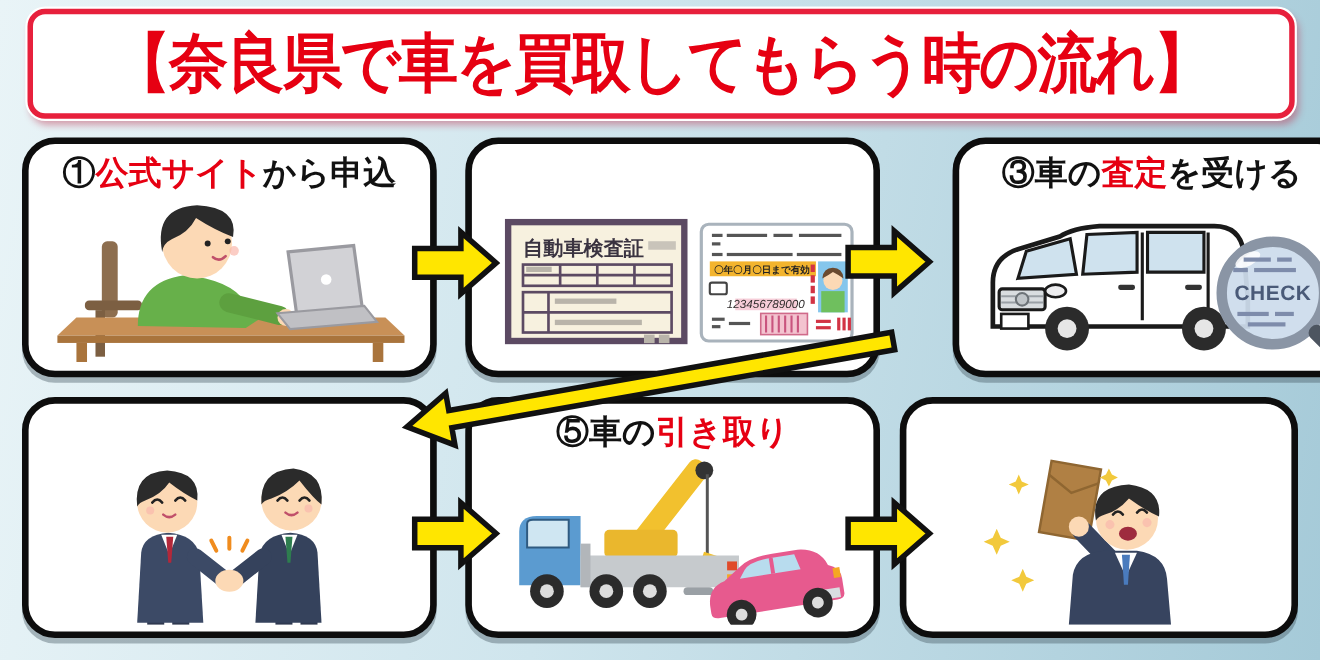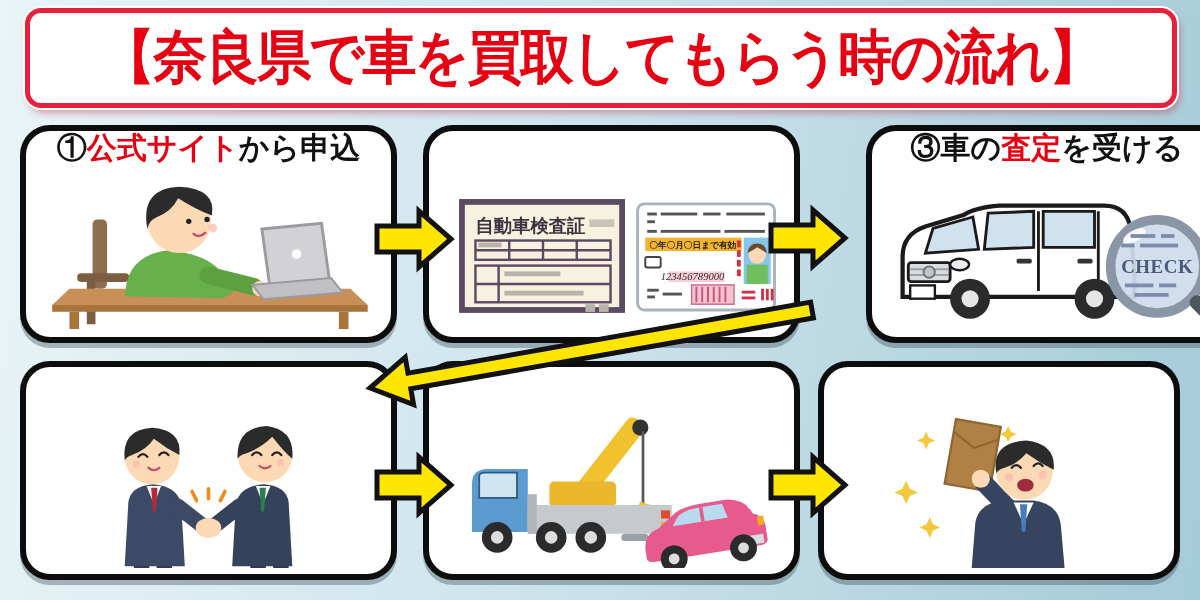"【奈良県で車を買取してもらう時の流れ】" .canvas { font-family: Liberation Serif, serif -> Liberation Sans, sans-serif }
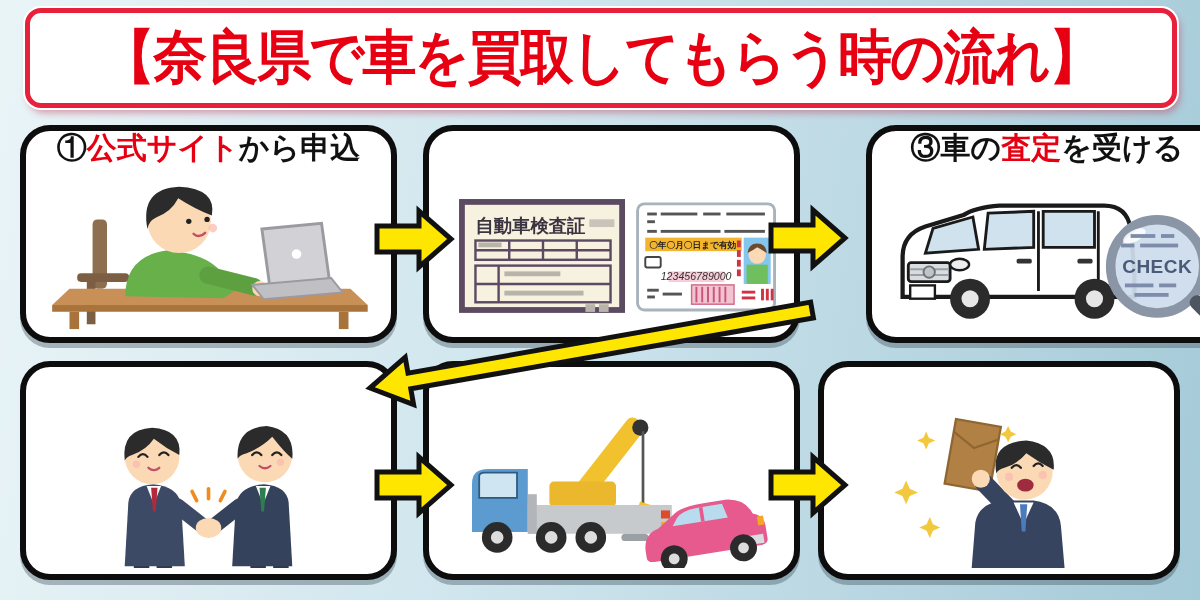"①公式サイトから申込" .step-head { margin-top: none -> 10px }
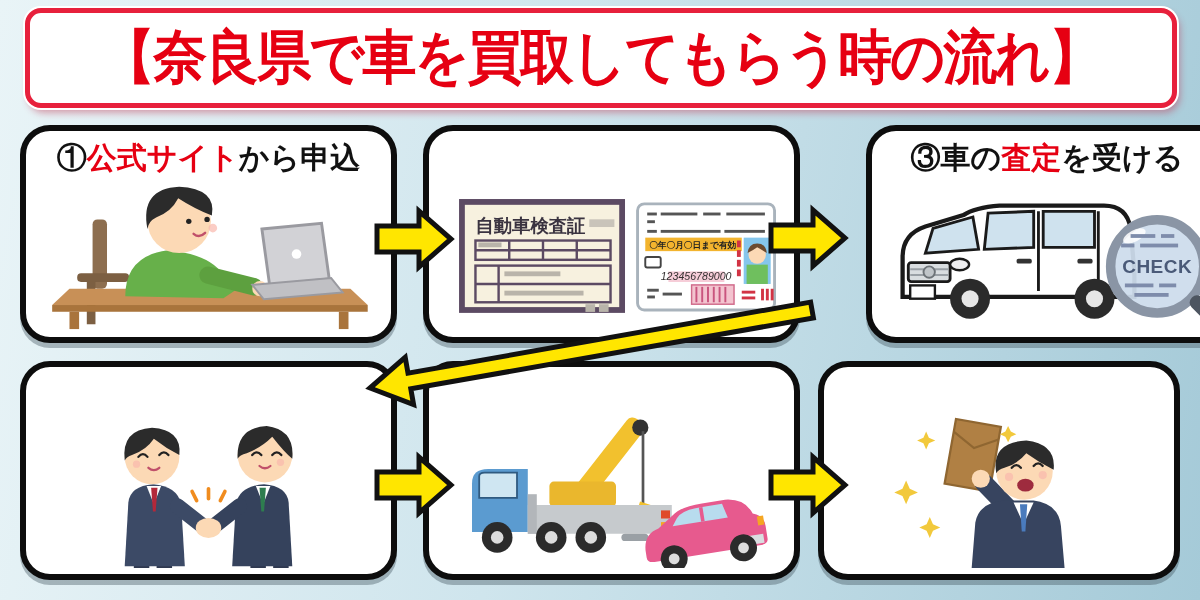"⑤車の引き取り" div.step-head { html: none -> <div><span>⑤車の</span><span>引き取り</span><span></span></div> }
